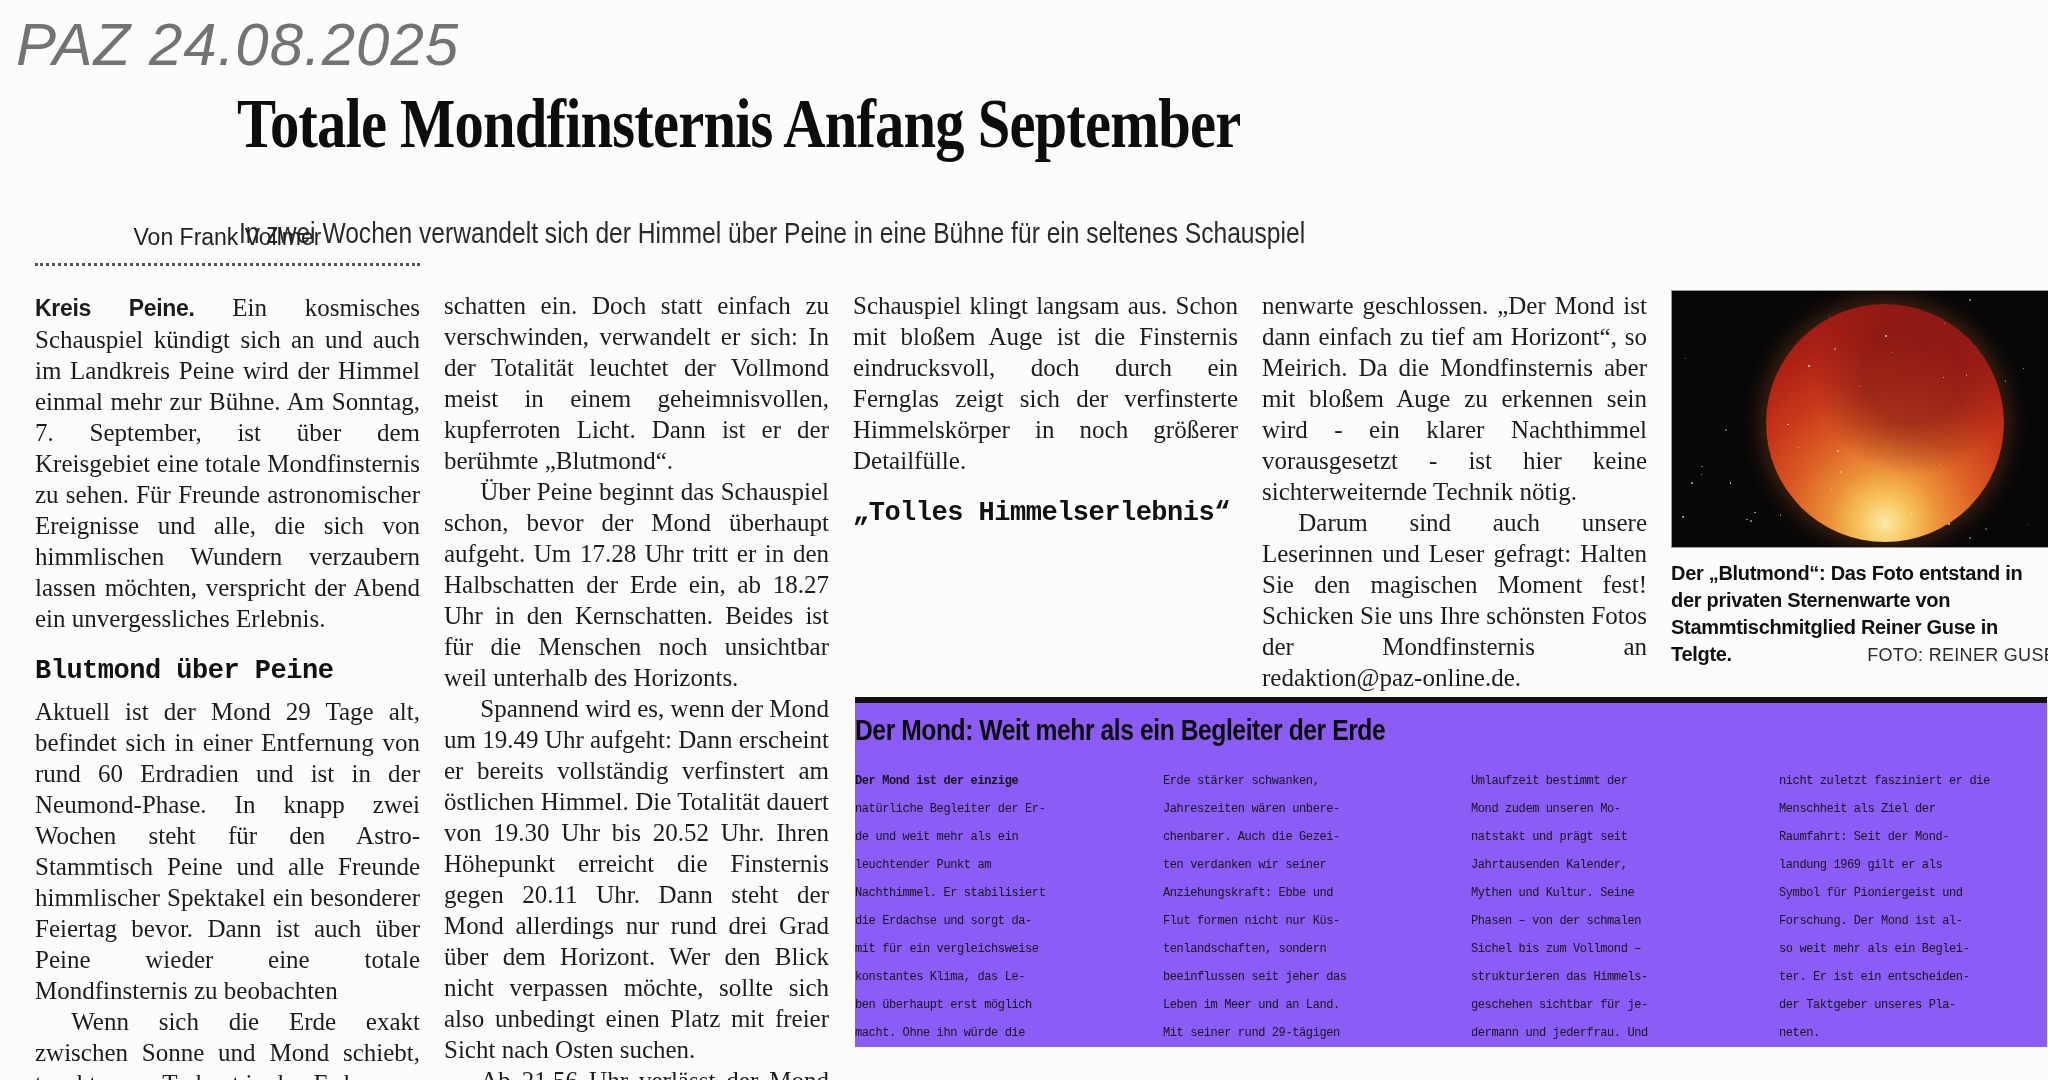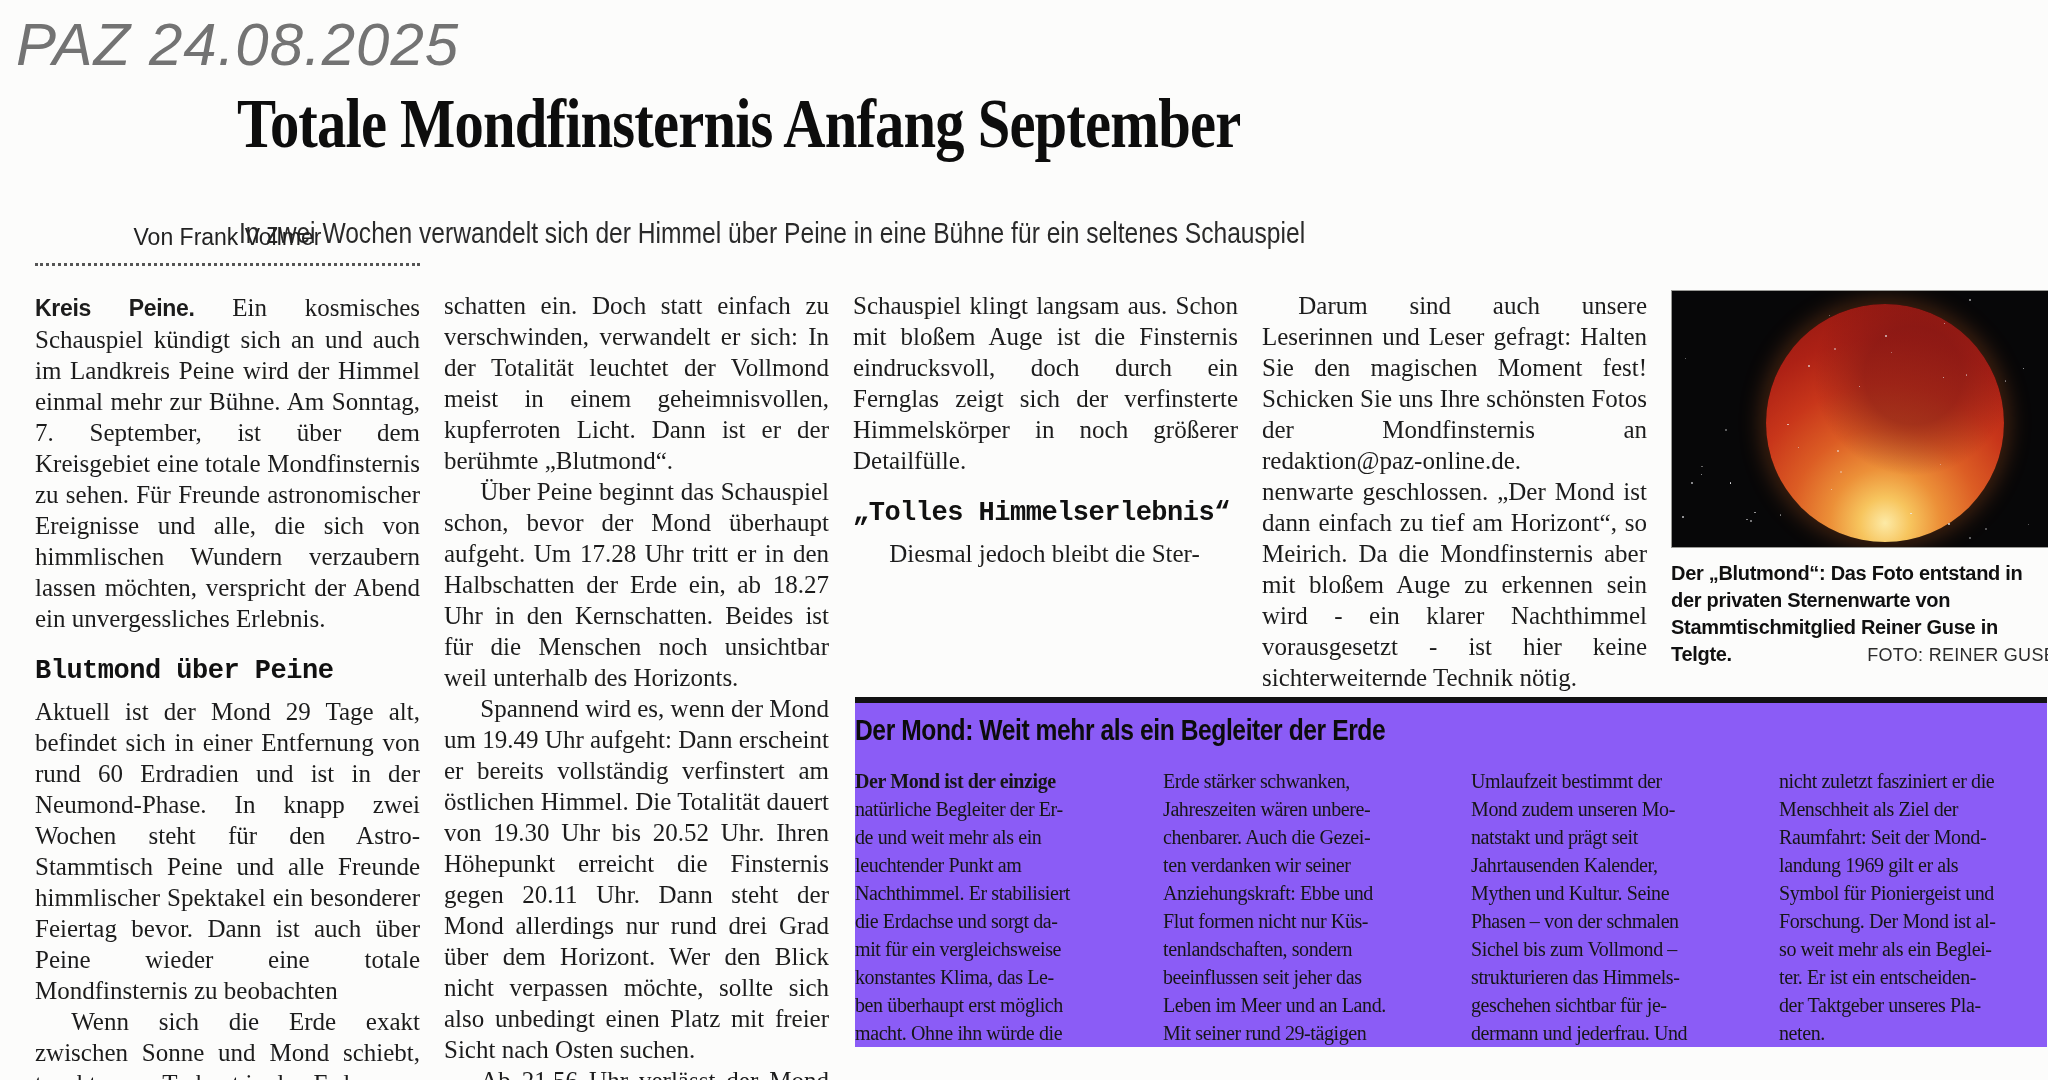"Darum sind auch unsere Leserinnen" p.body-p { order: before "nenwarte geschlossen. „Der Mond ist" -> after "nenwarte geschlossen. „Der Mond ist" }
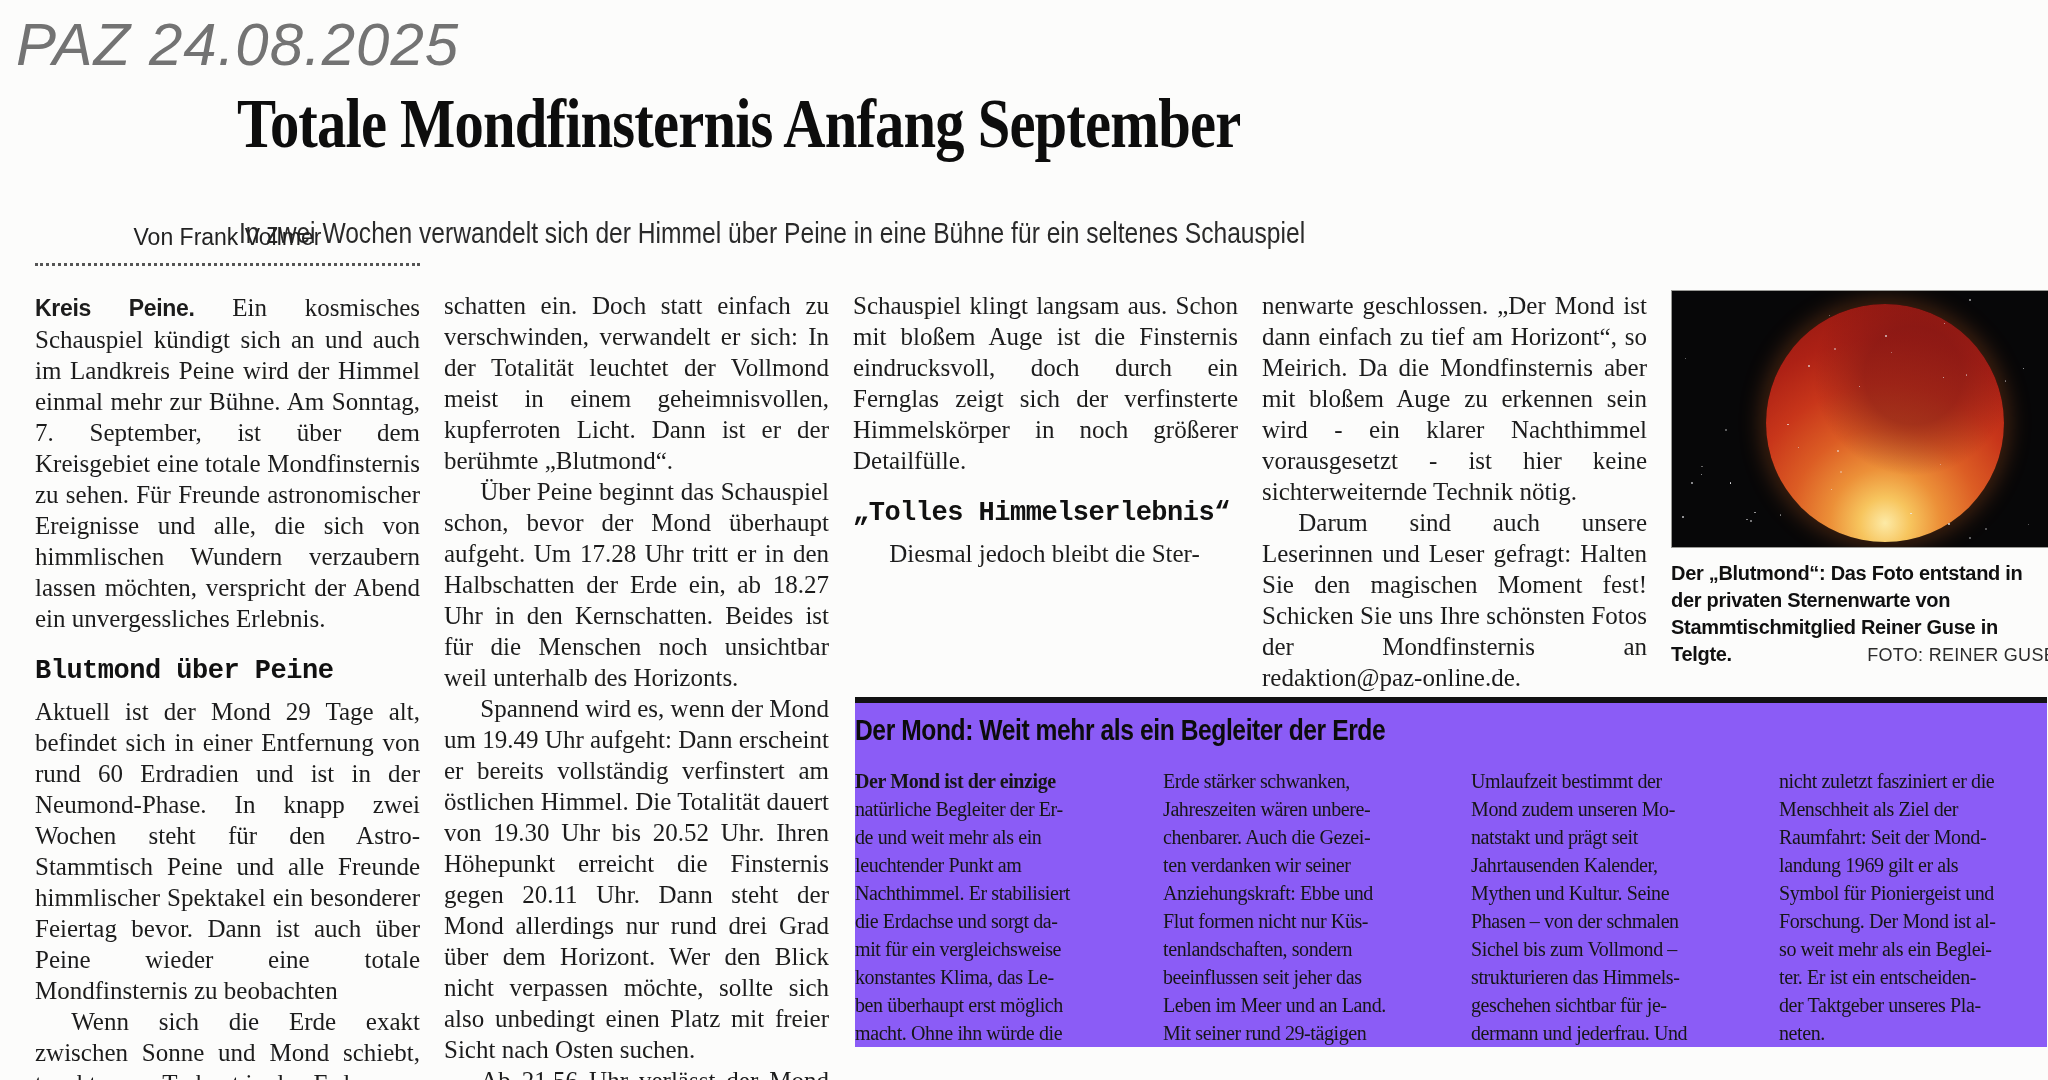"Diesmal jedoch bleibt die Ster-" p.body-p { html: <p>Diesmal jedoch bleibt die Ster-</p> -> none }
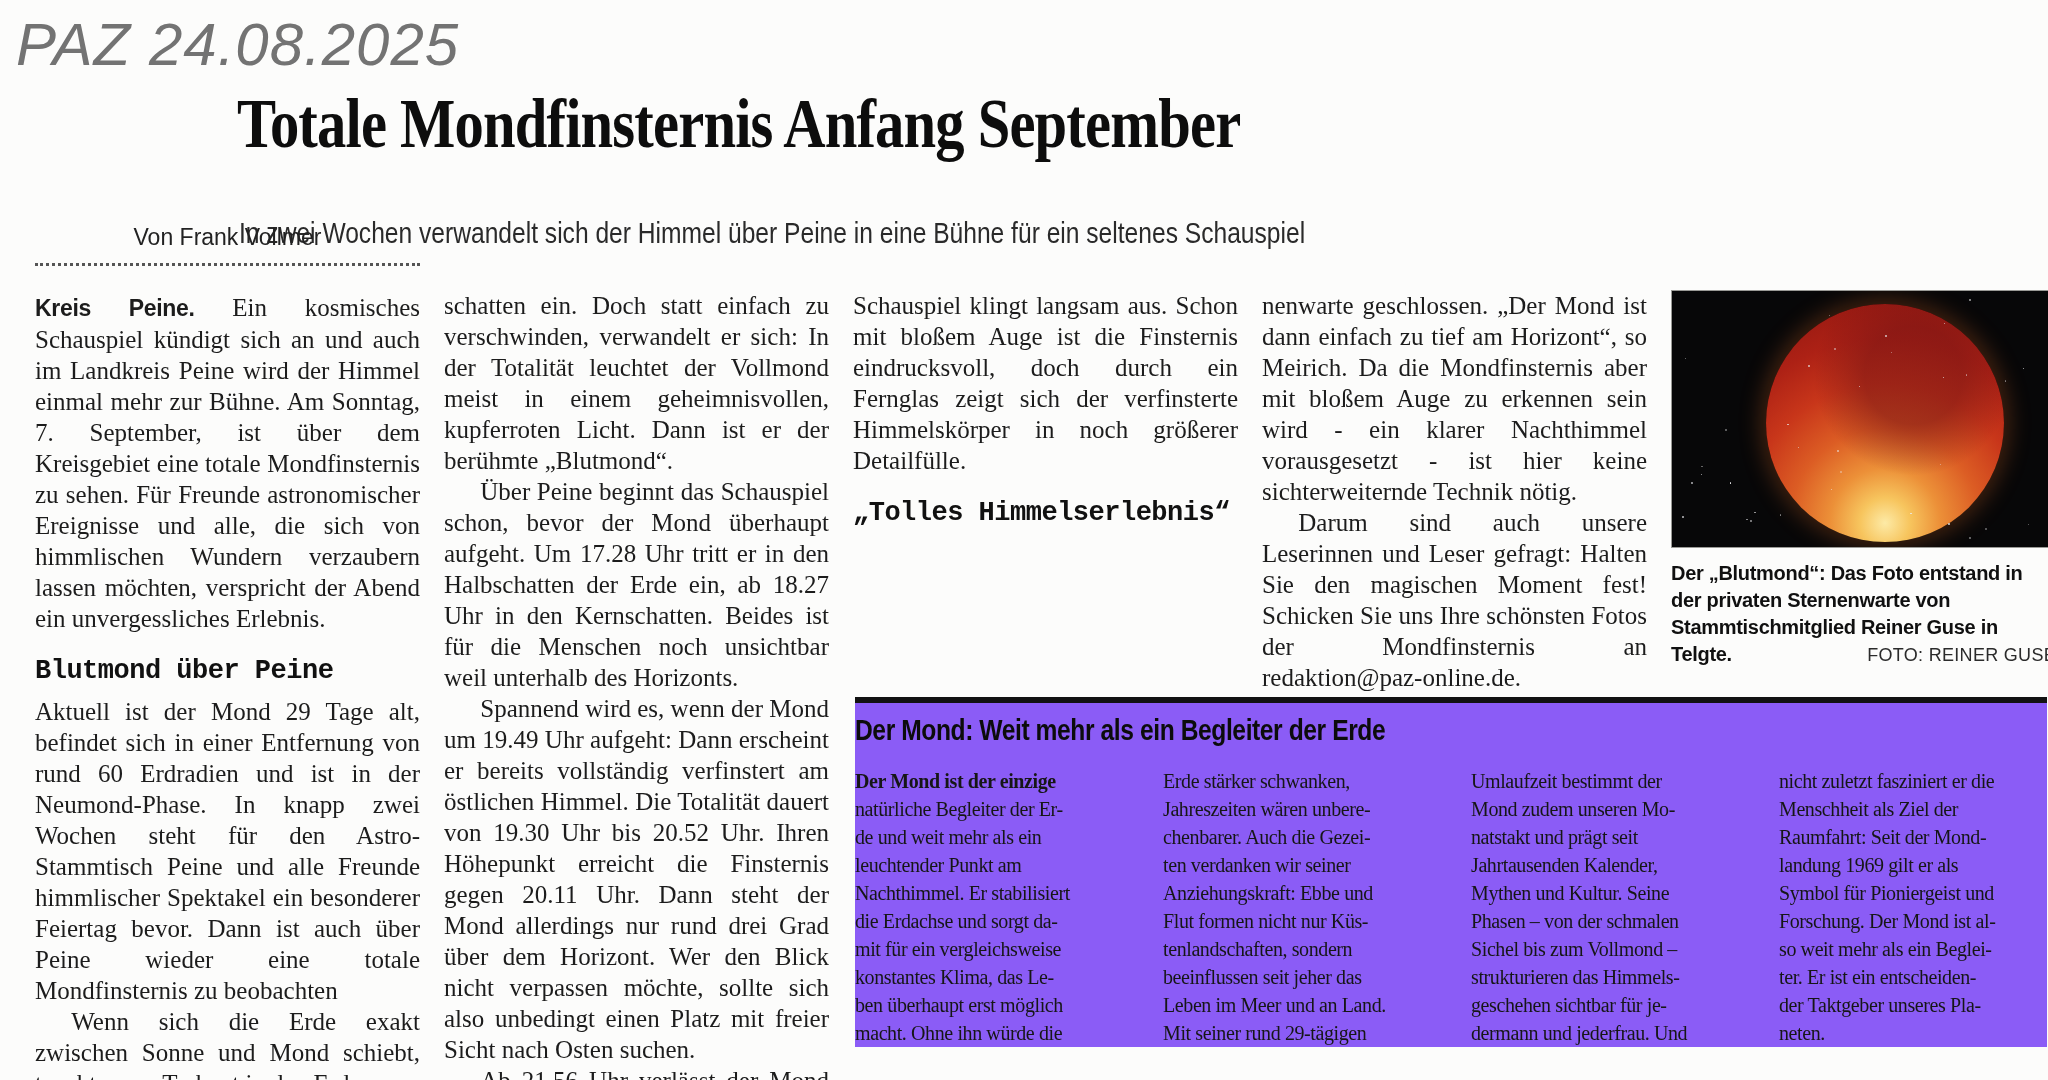"Der Mond ist der einzige" .bottom-col { font-family: Liberation Serif, serif -> Liberation Mono, monospace; font-size: 20px -> 12px }
